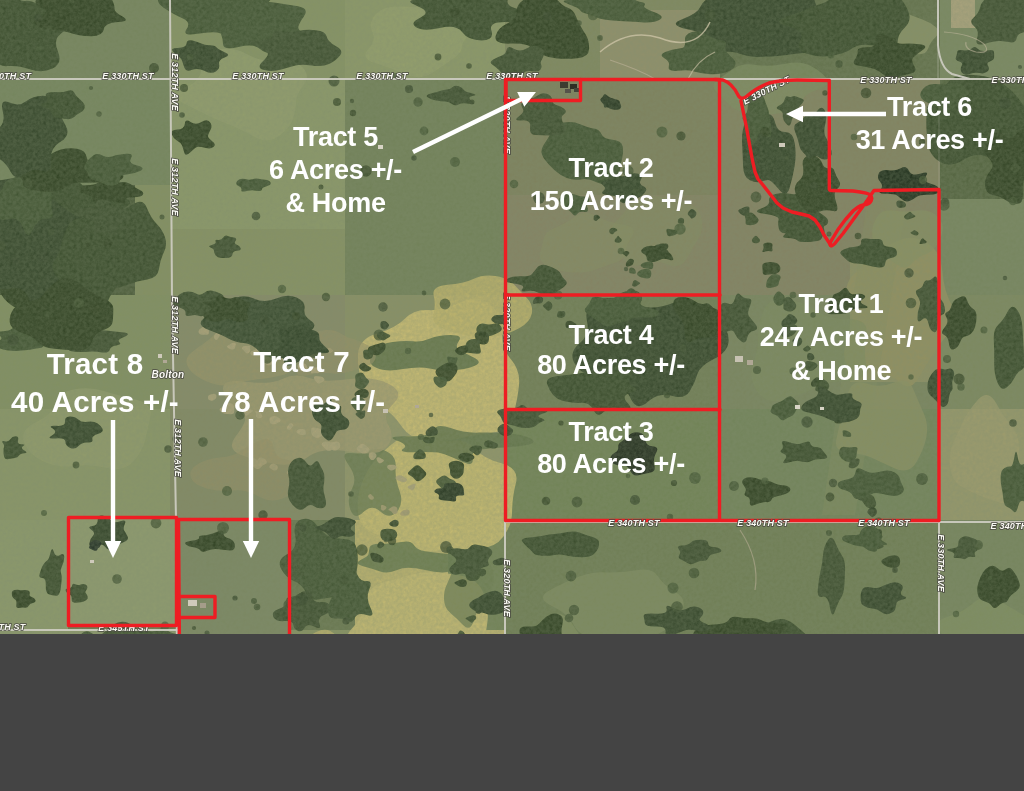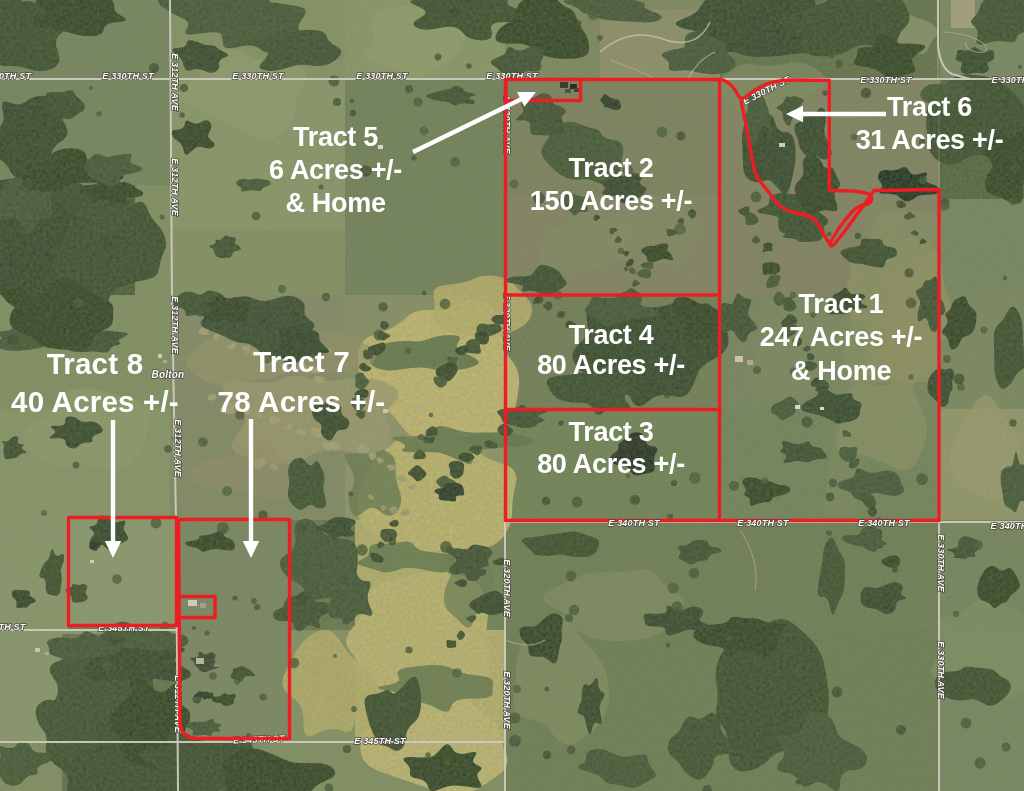"0TH ST" #wrap { height: 791px -> 634px }
